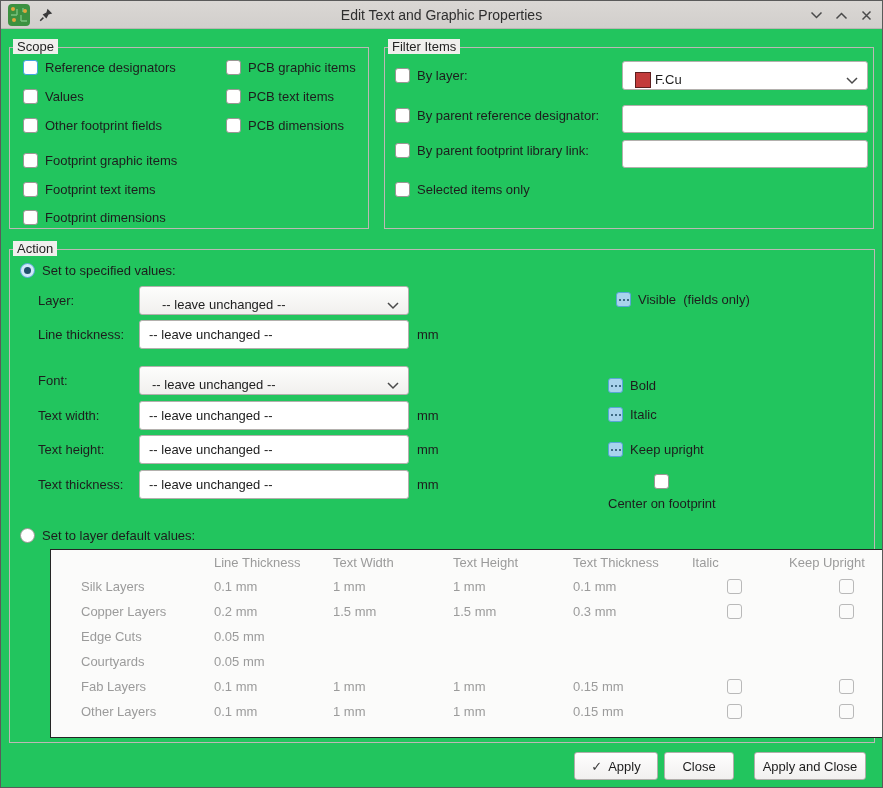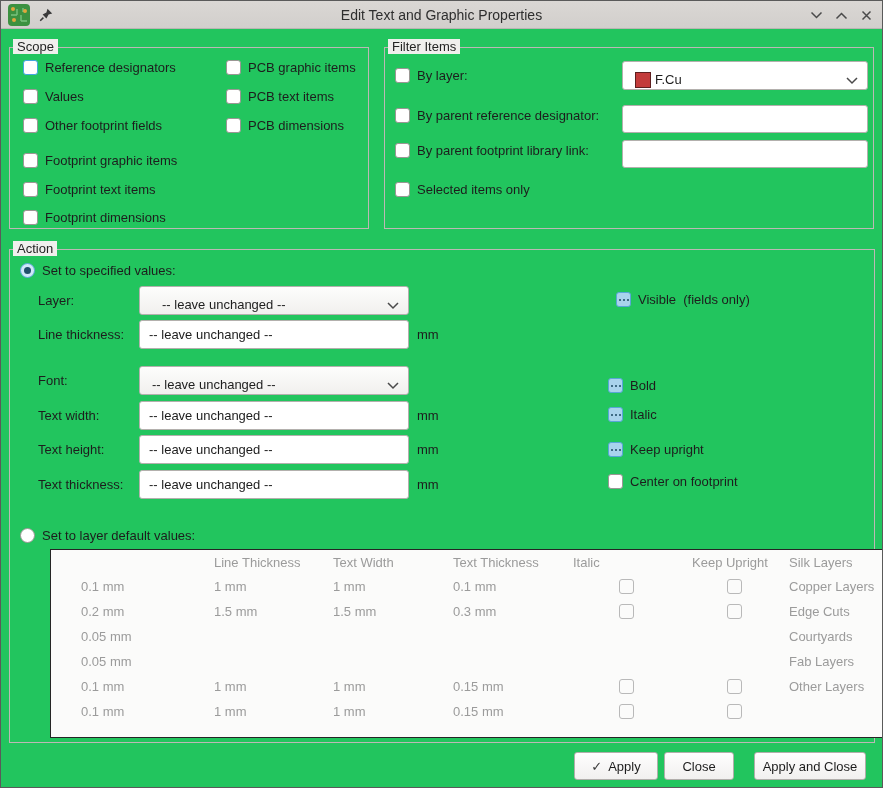"Center on footprint" div.abs { flex-direction: none -> column }
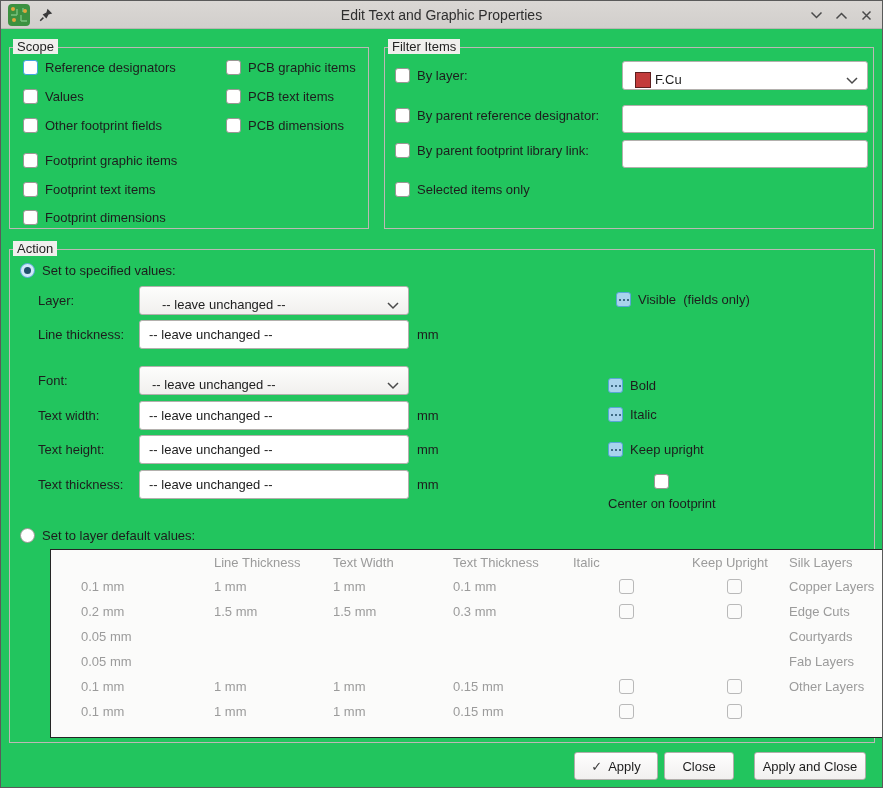"Text Height" div.td { html: none -> <div>Text Height</div> }
